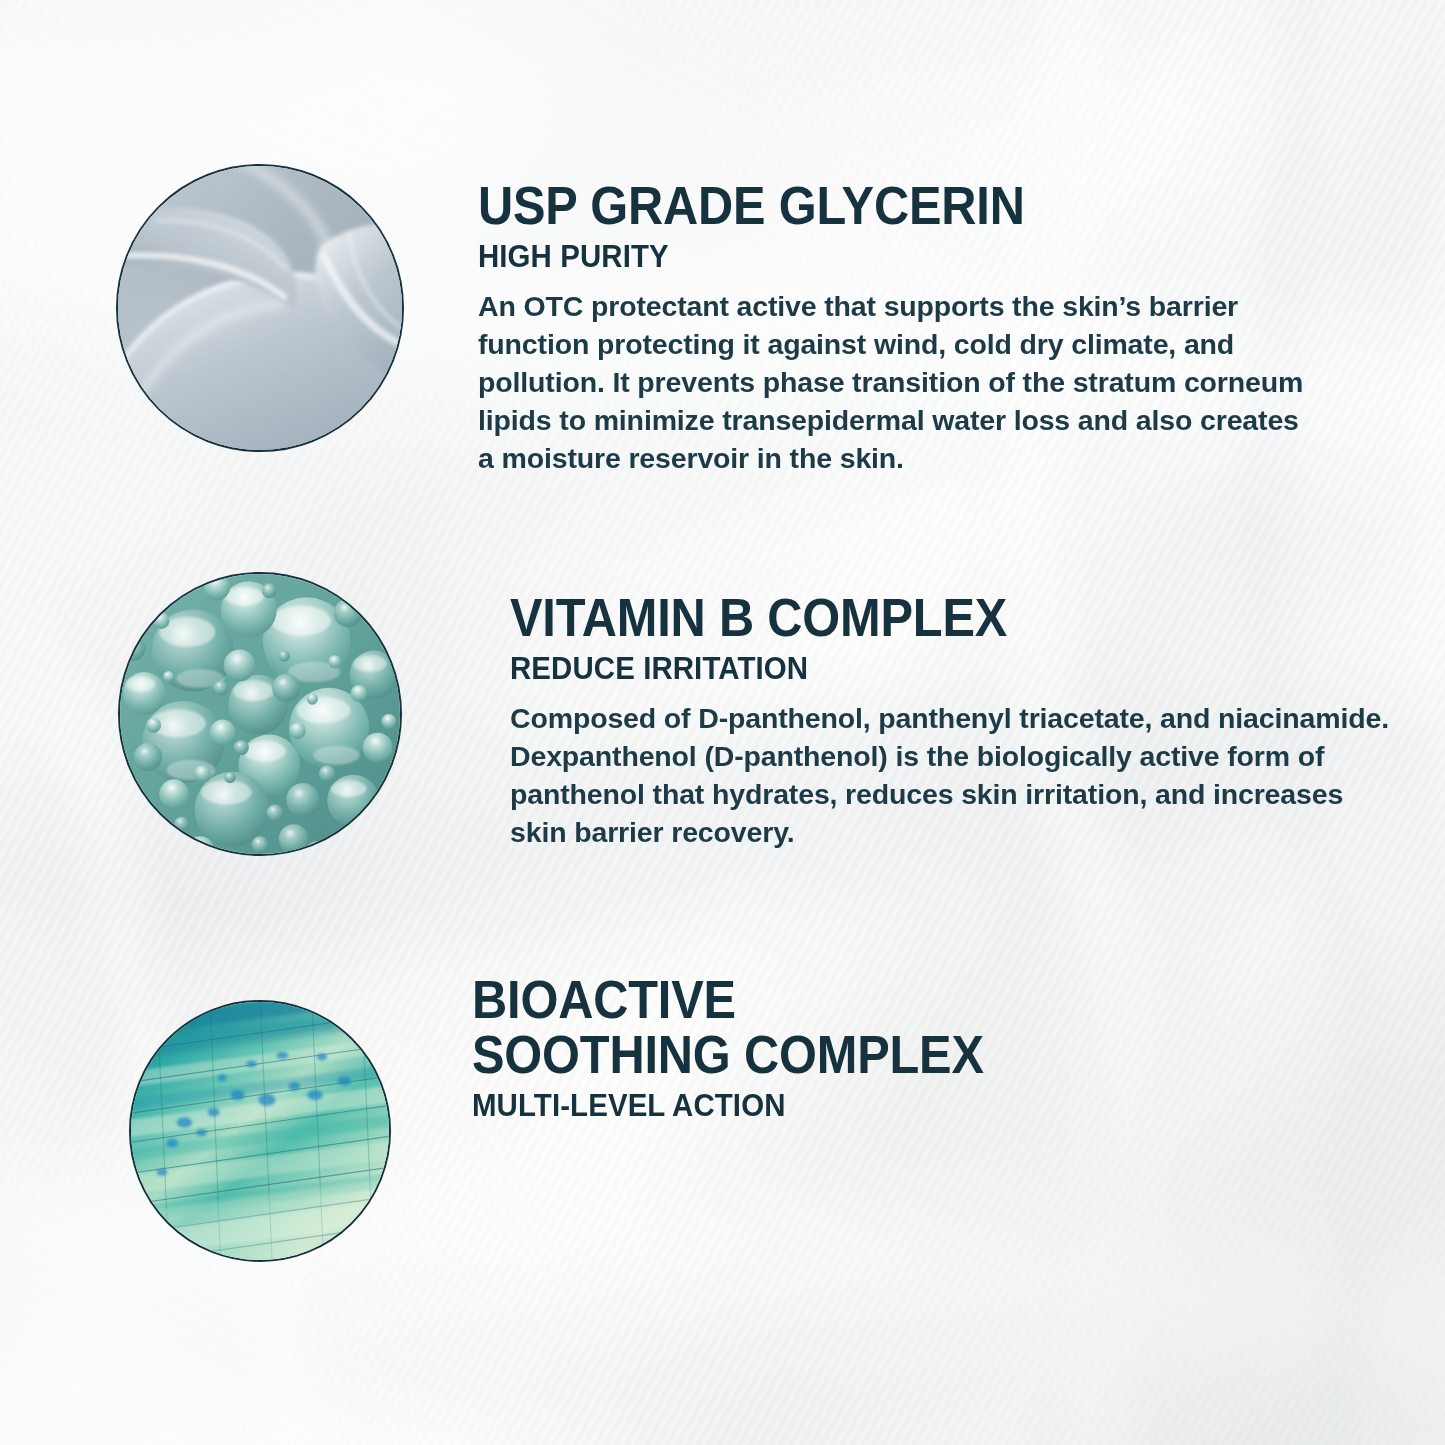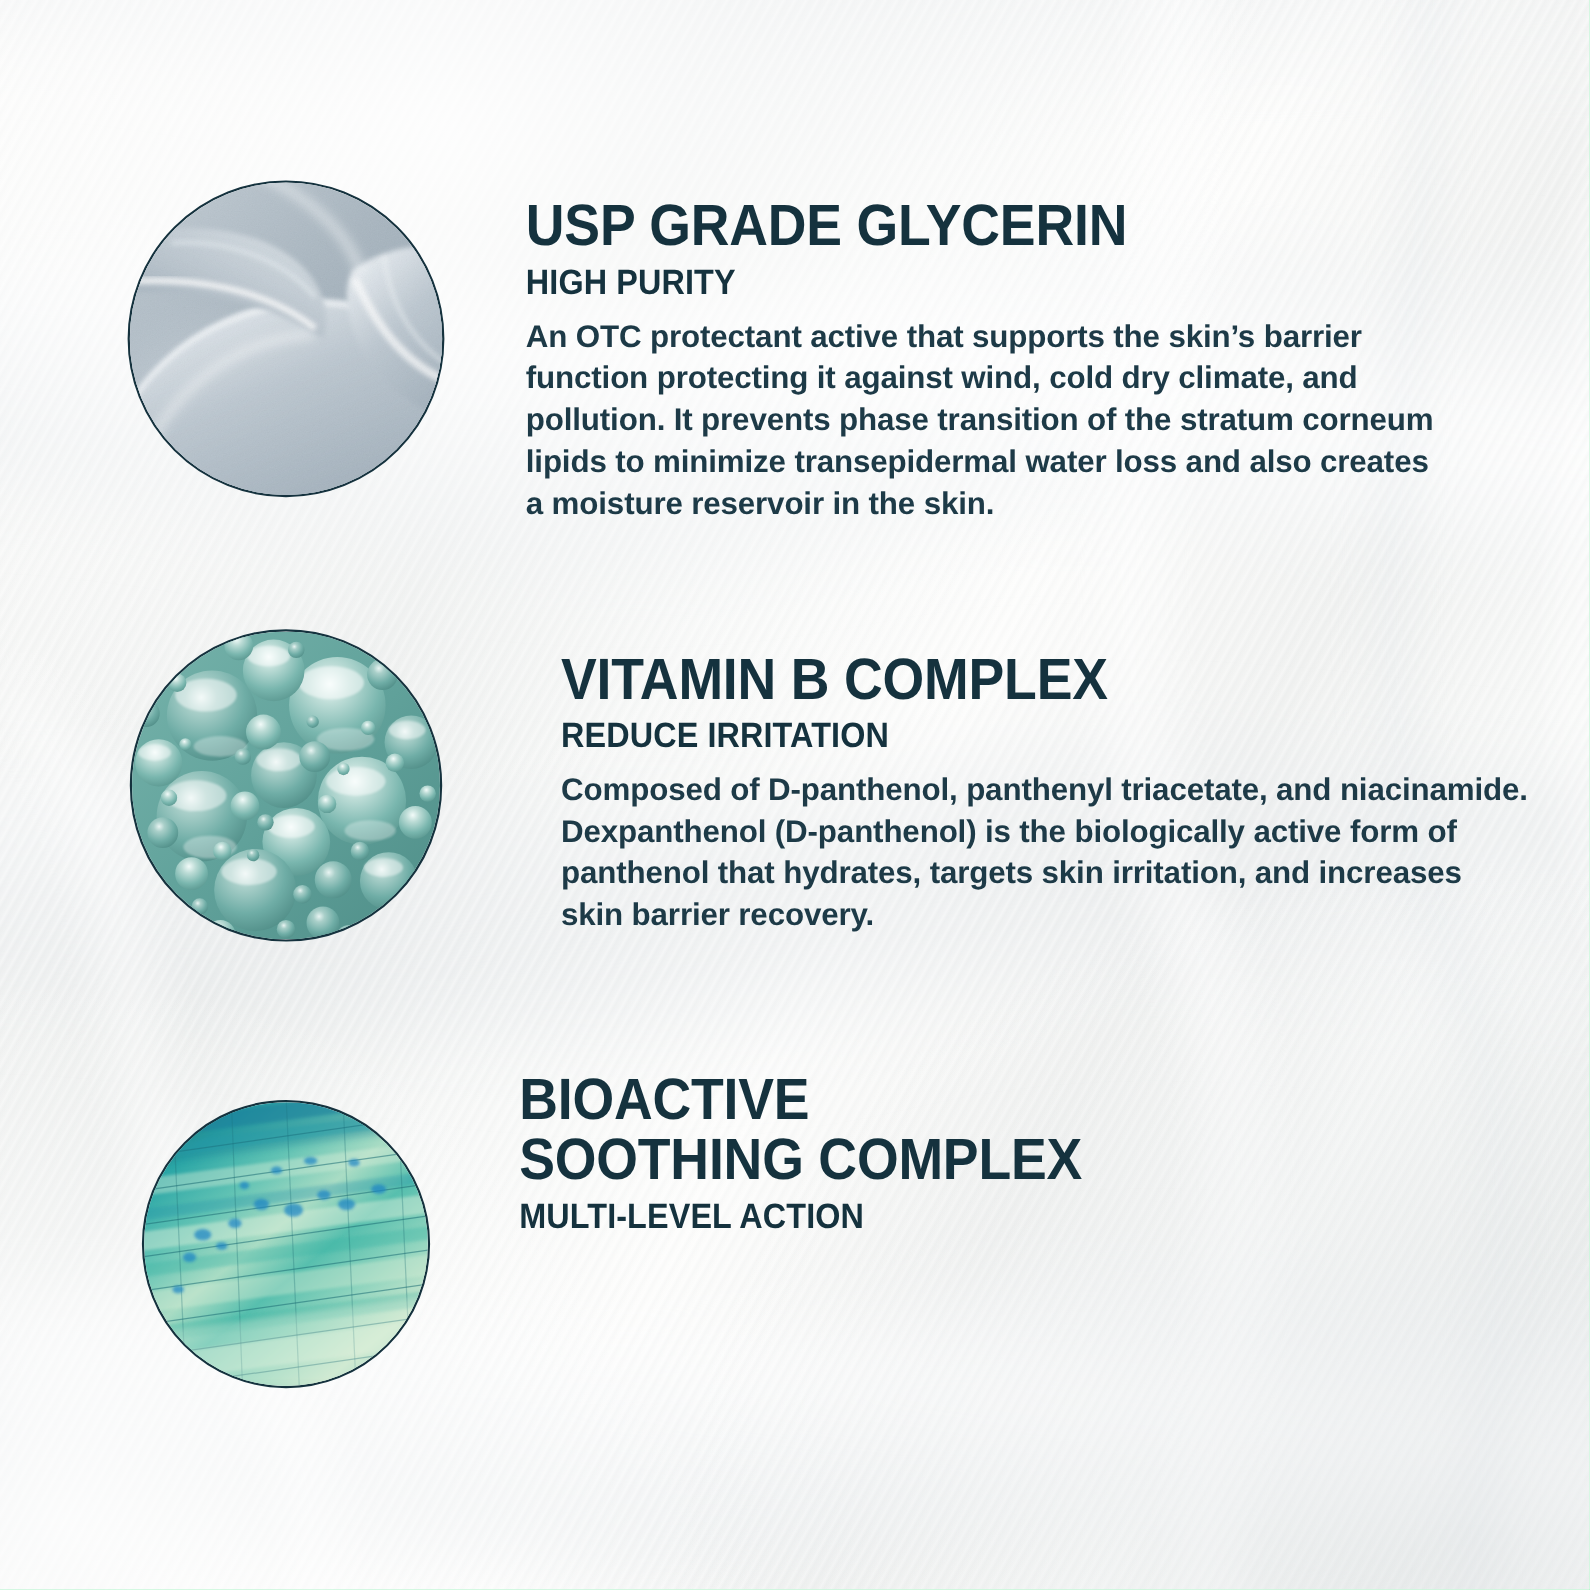"Composed of D-panthenol, panthenyl" p.body { text: targets -> reduces }
